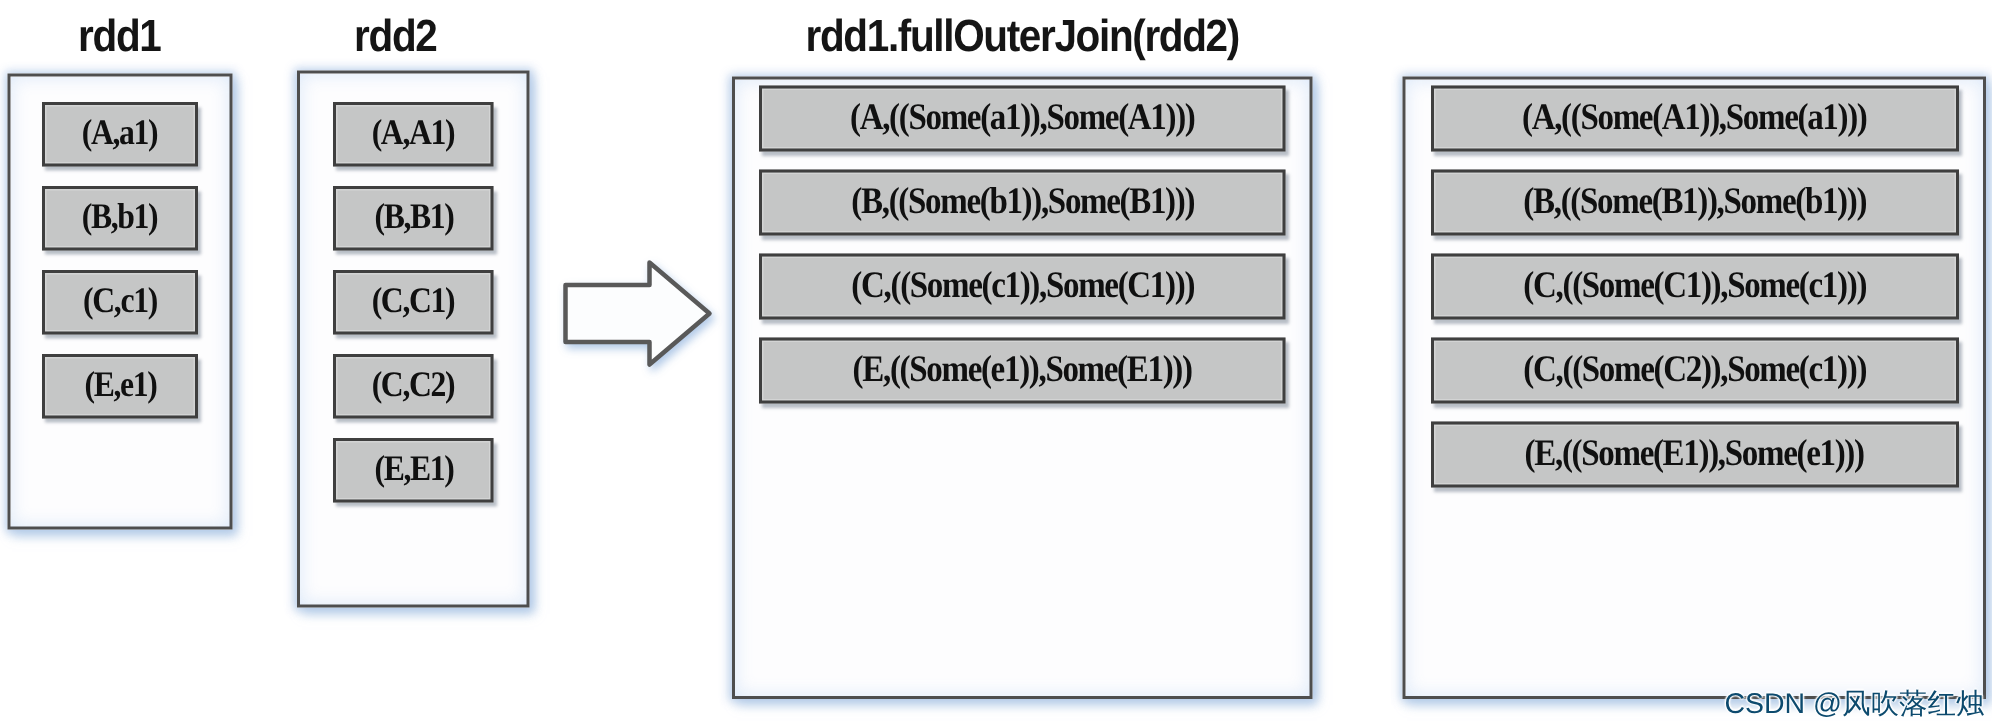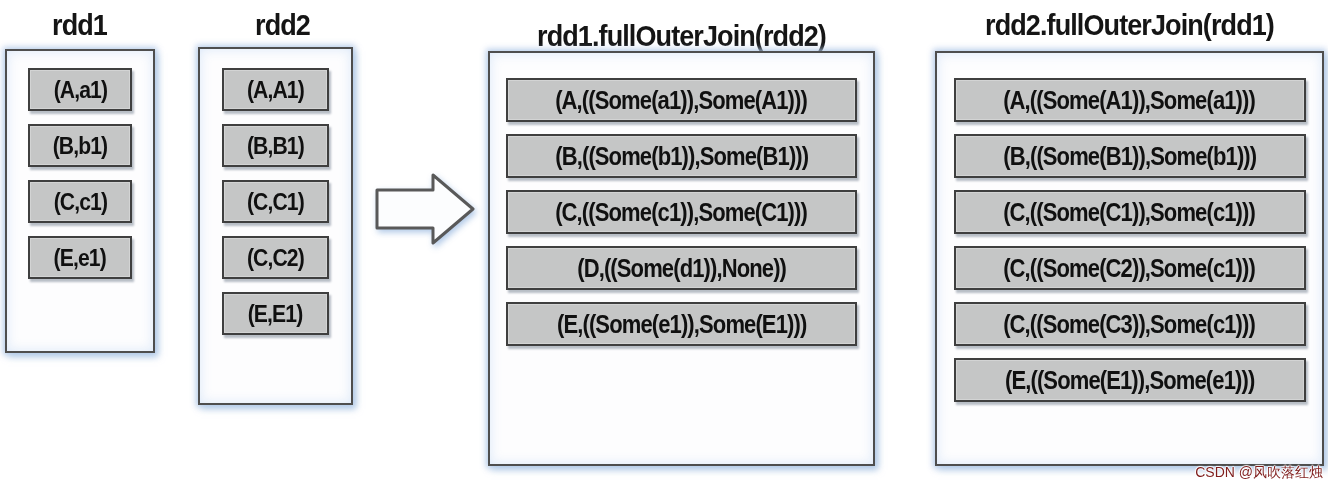"rdd2" .t2 { left: 205px -> 186px }
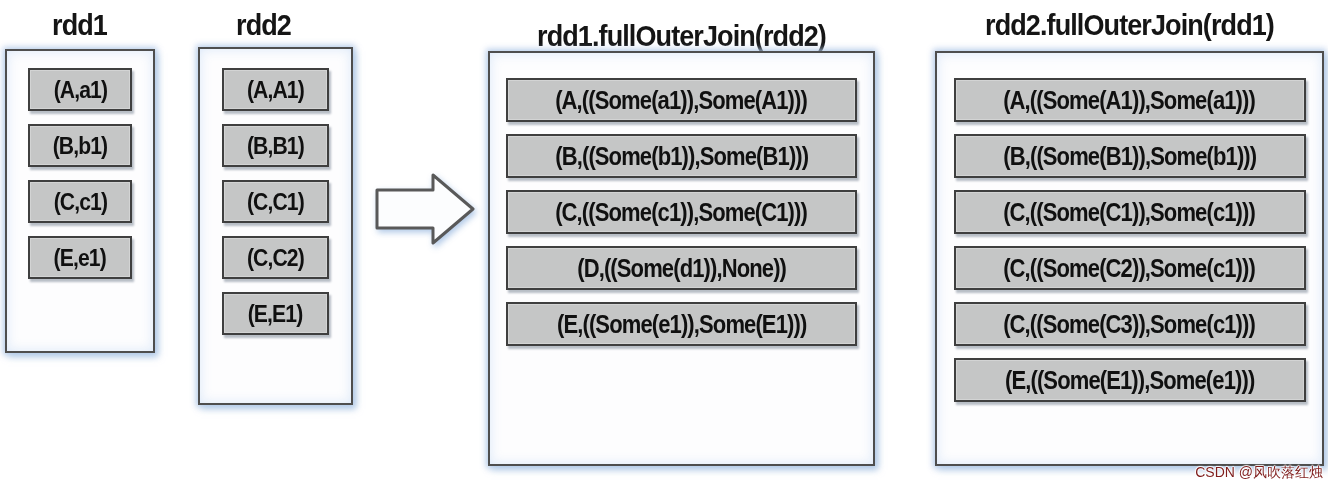"rdd1.fullOuterJoin(rdd2)" .t3 { margin-top: 11px -> none }
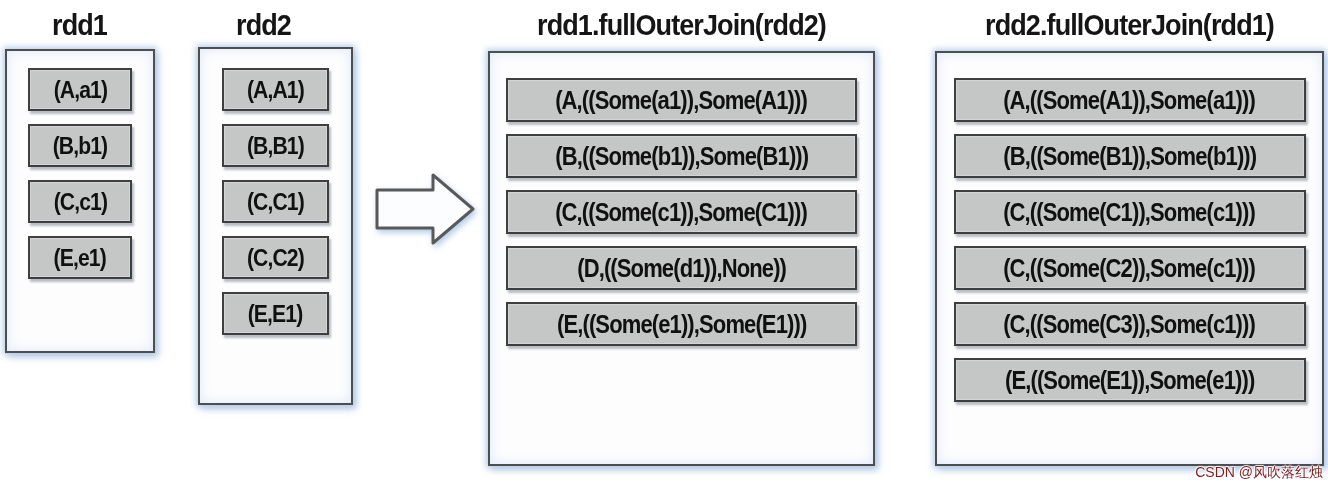"rdd2.fullOuterJoin(rdd1)" div.col-title { html: <div> <span>rdd2.fullOuterJoin(rdd1)</span> </div> -> none }
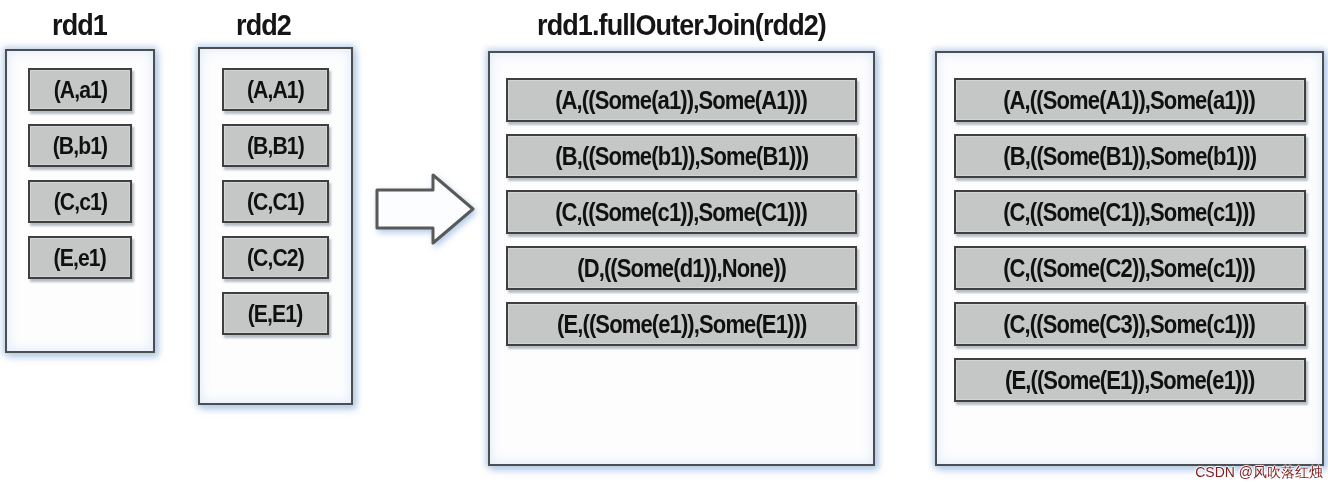"(A,a1)" .cells { font-family: none -> Liberation Serif, serif }
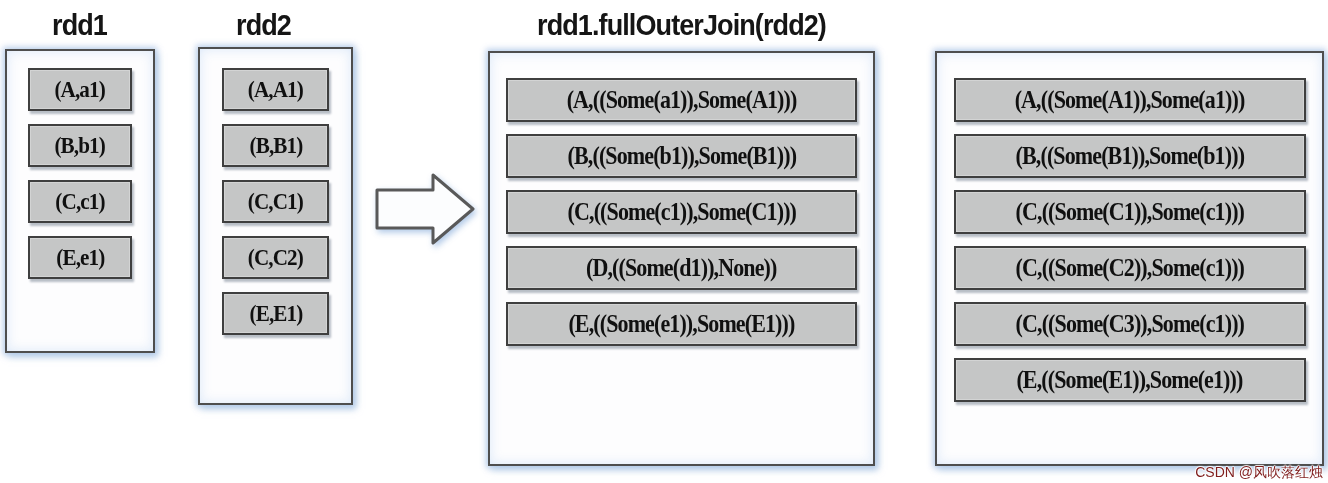"(A,((Some(a1)),Some(A1)))" .p3 .cells,.p4 .cells { padding-top: 25px -> 4px }
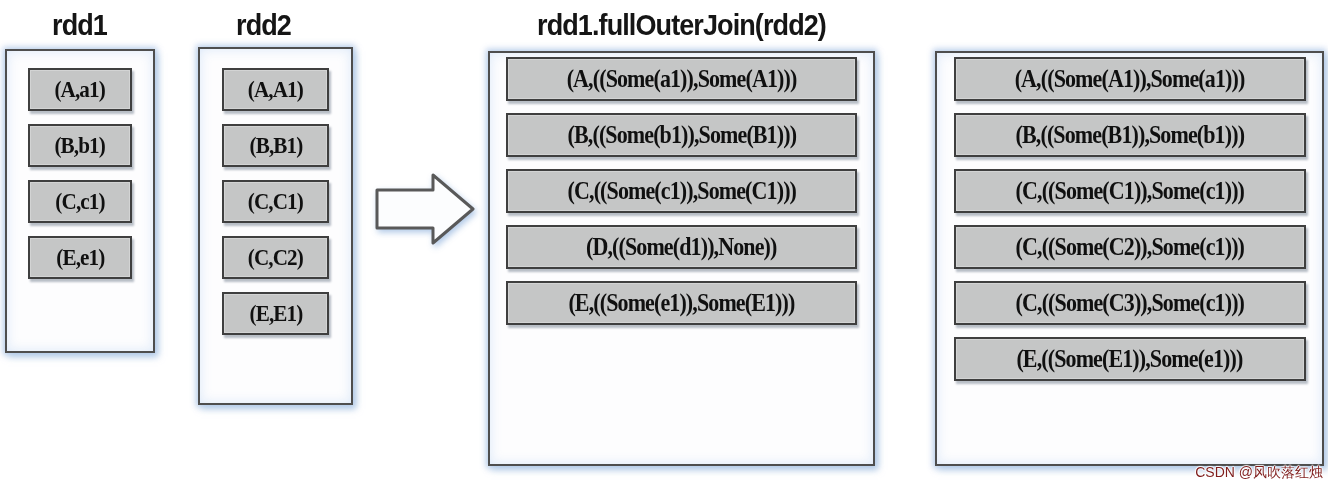"(D,((Some(d1)),None))" div.cell { html: <div> <span>(D,((Some(d1)),None))</span> </div> -> none }
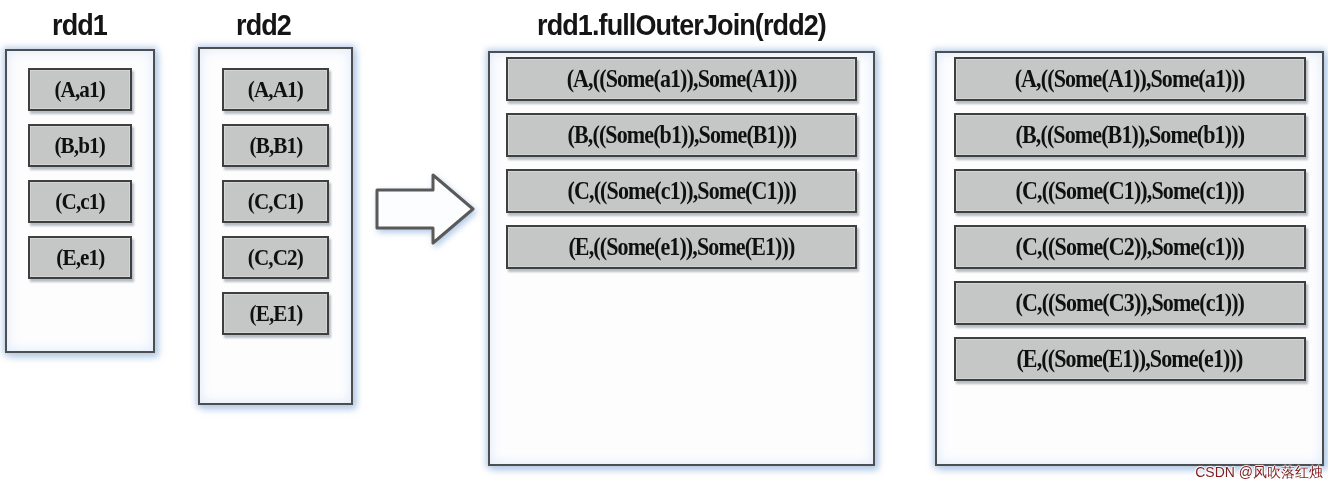"(C,((Some(C3)),Some(c1)))" div.cell { html: <div> <span>(C,((Some(C3)),Some(c1)))</span> </div> -> none }
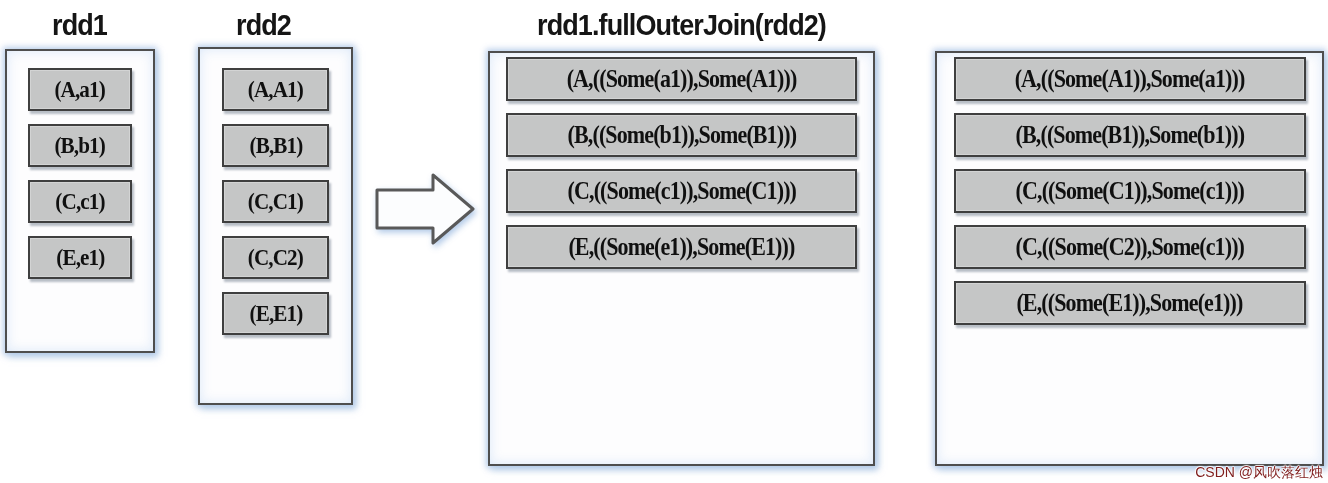"CSDN @风吹落红烛" .watermark { color: #7f1d1d -> #0c4a6e; font-size: 14px -> 19px }
